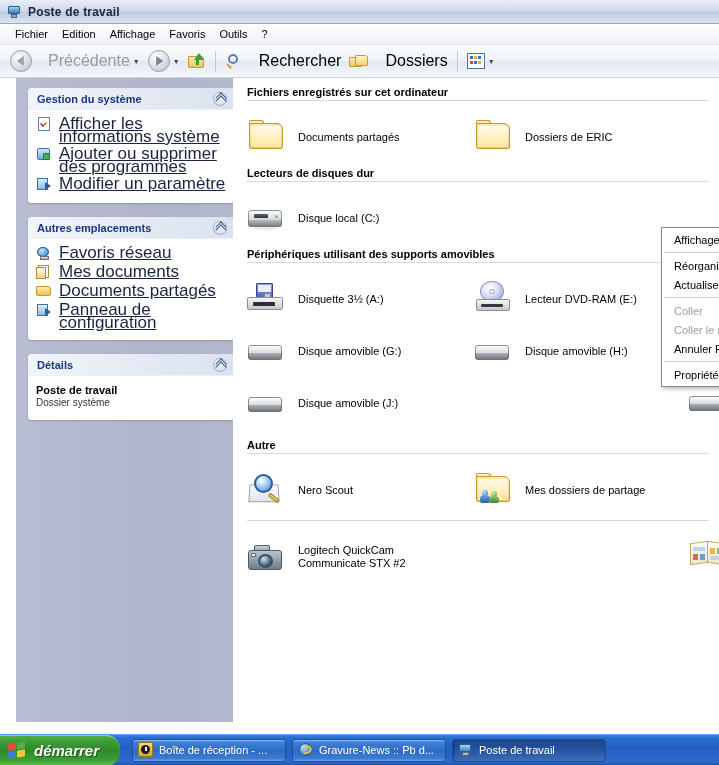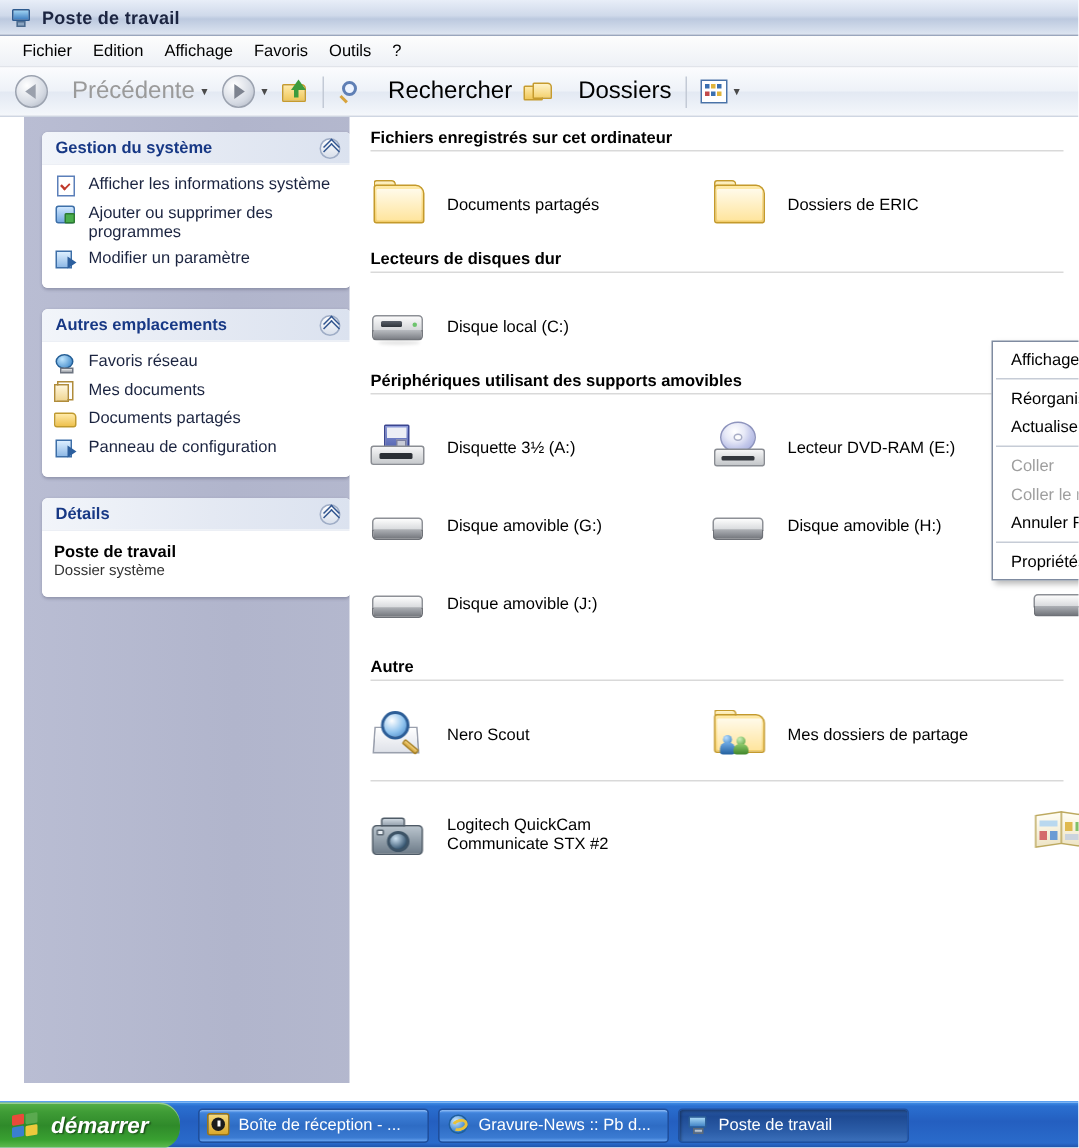"Afficher les informations système" .pitem .lab { font-size: 11px -> 17px; text-decoration: none -> underline }
